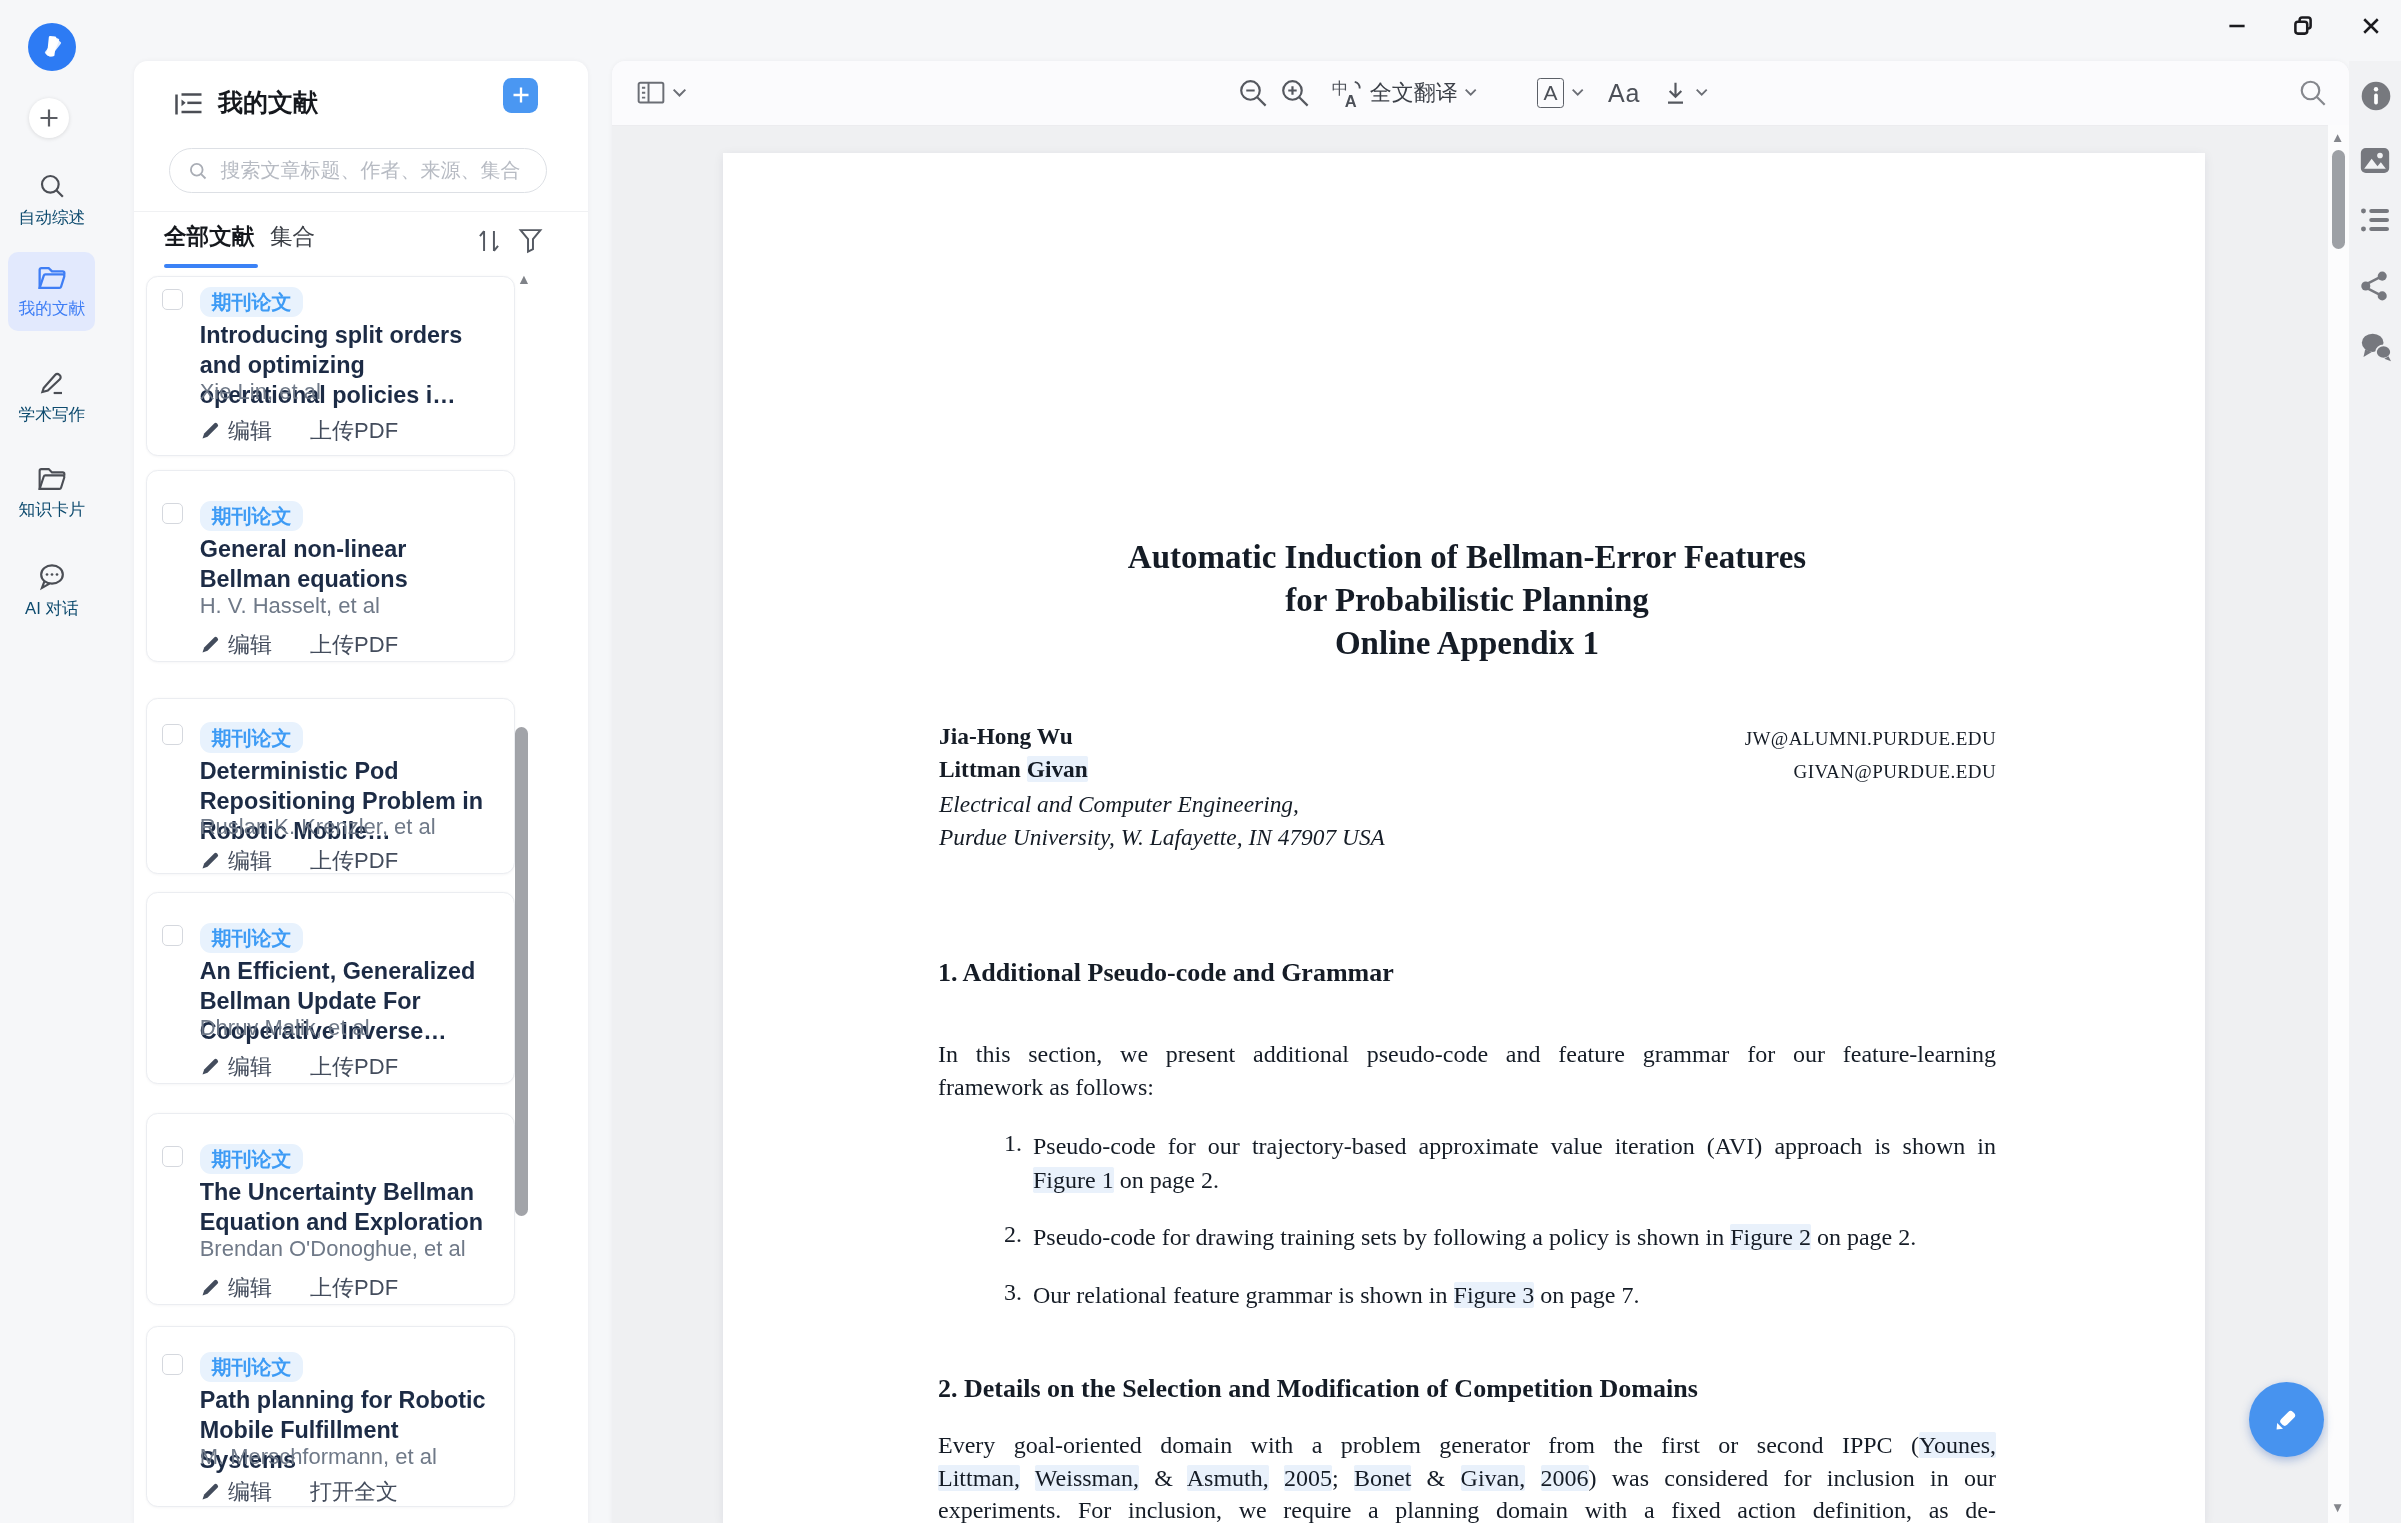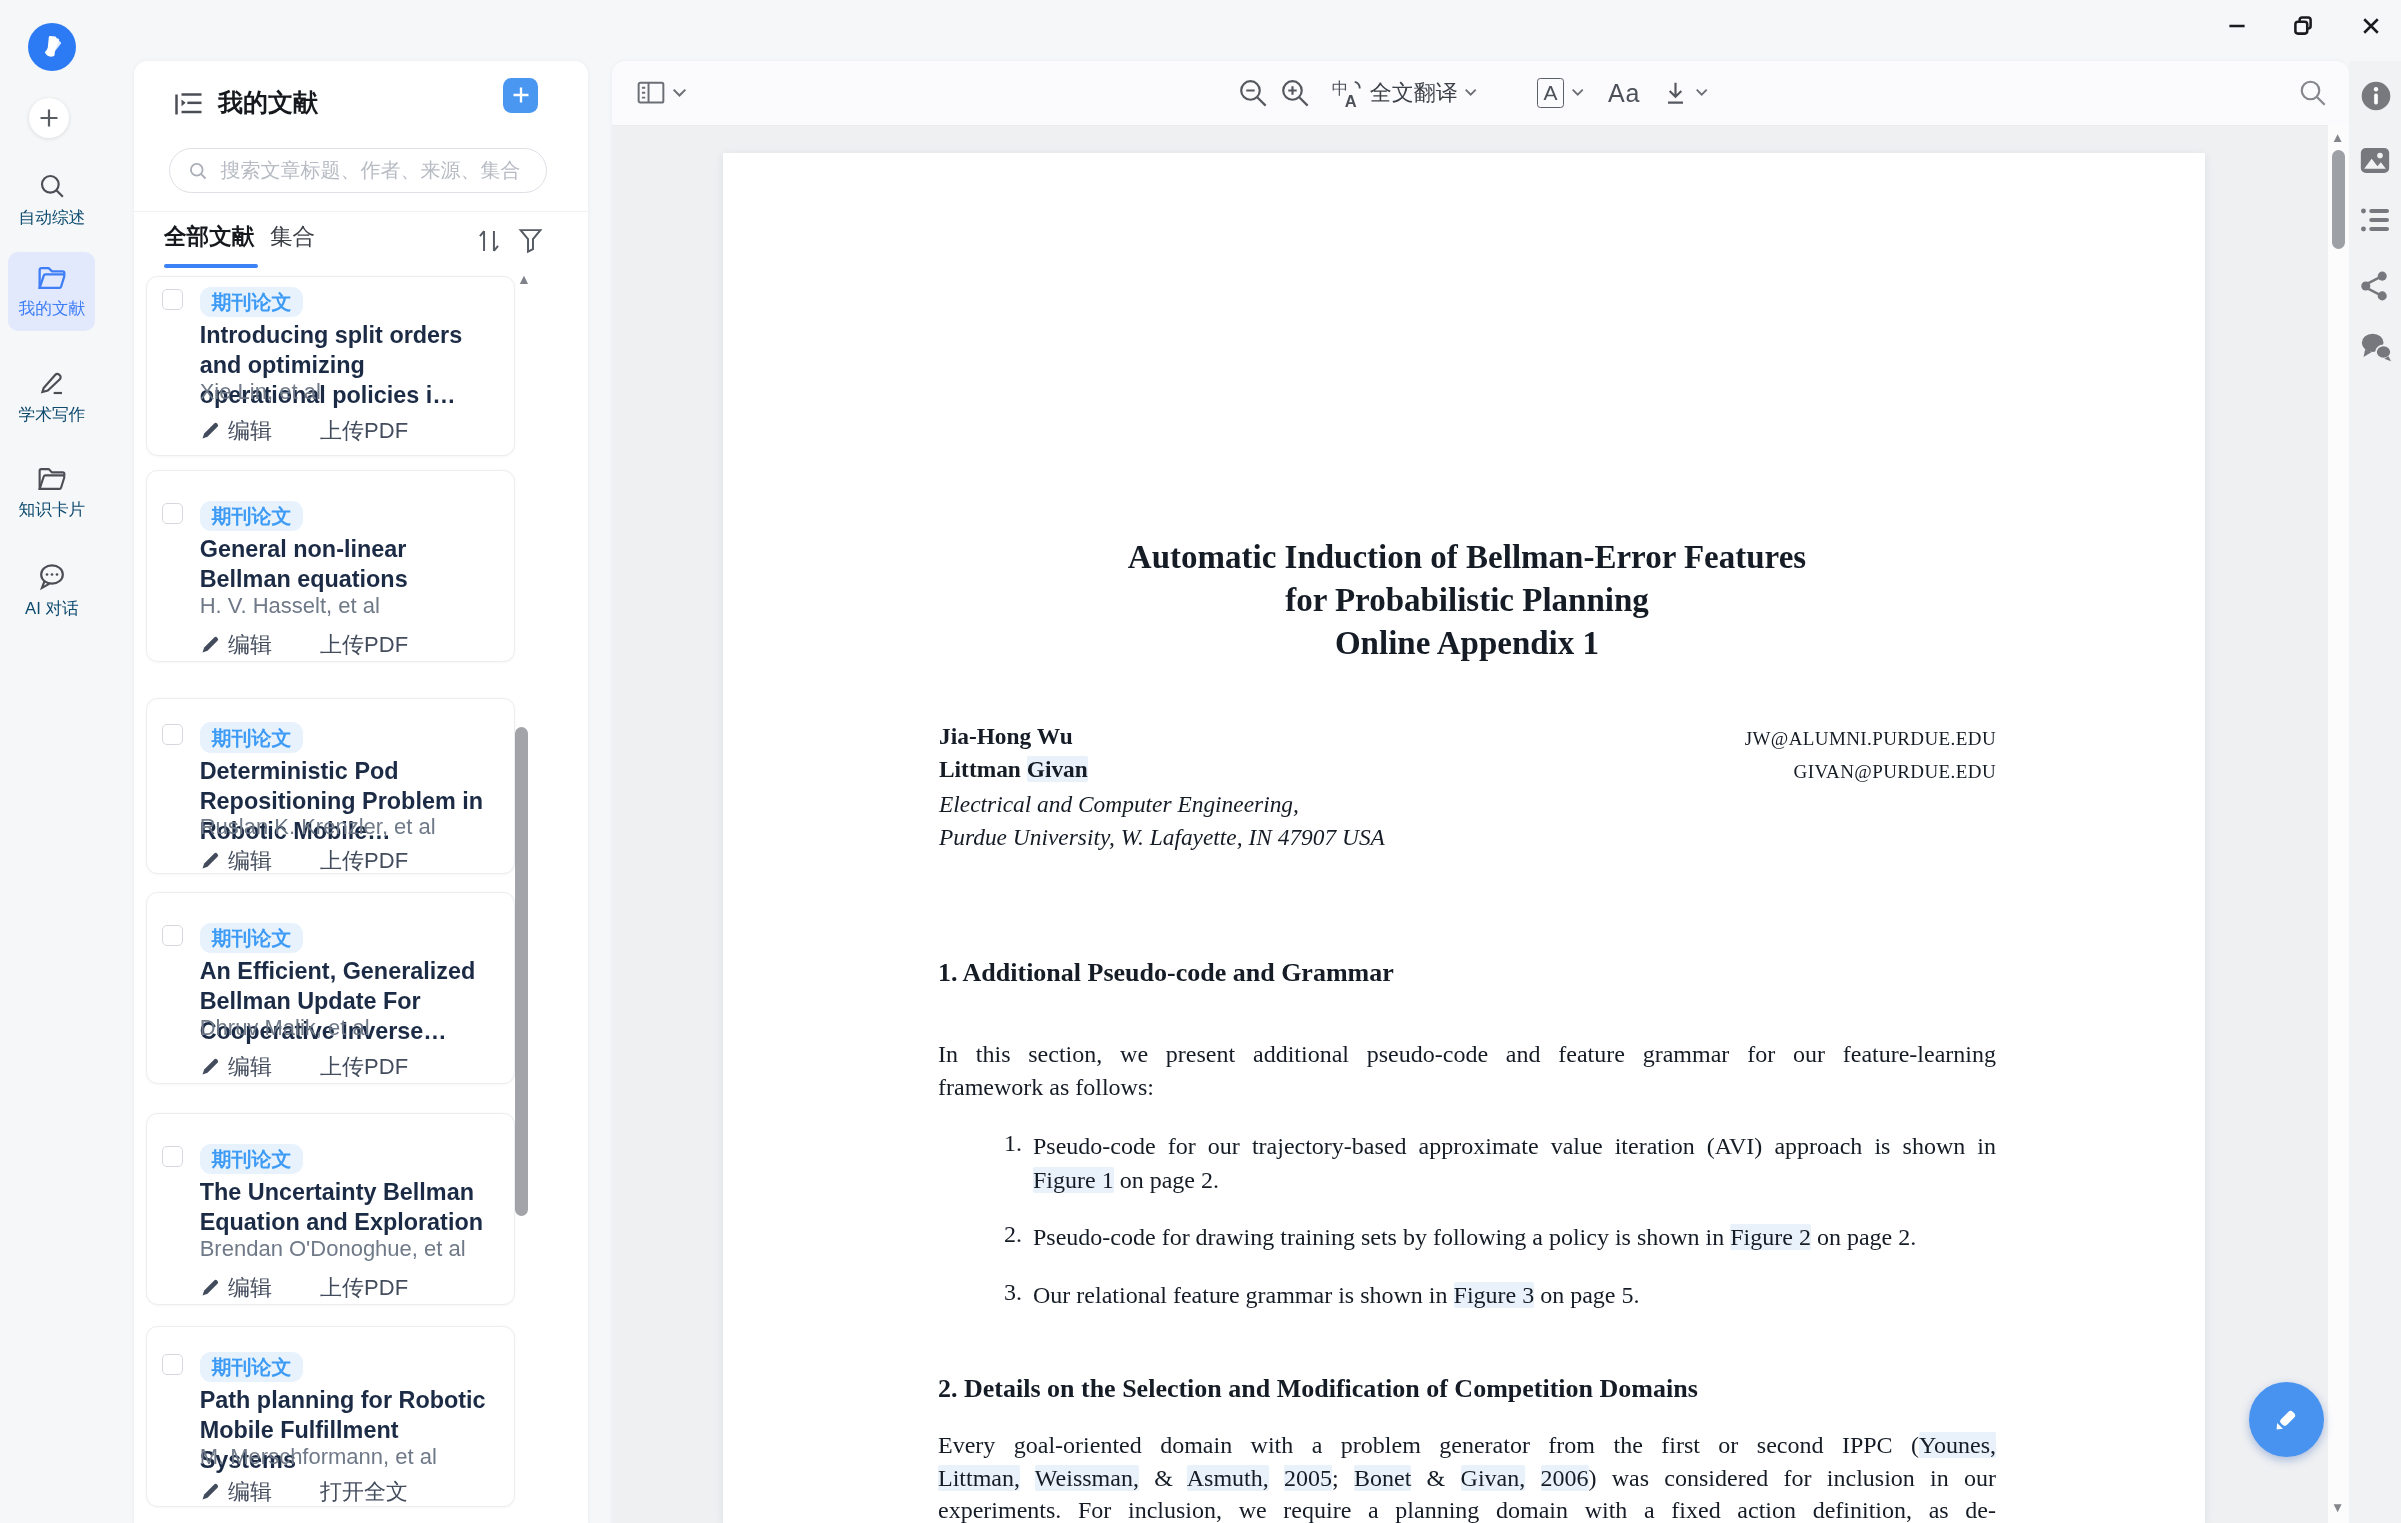"编辑" .cacts { gap: 48px -> 38px }
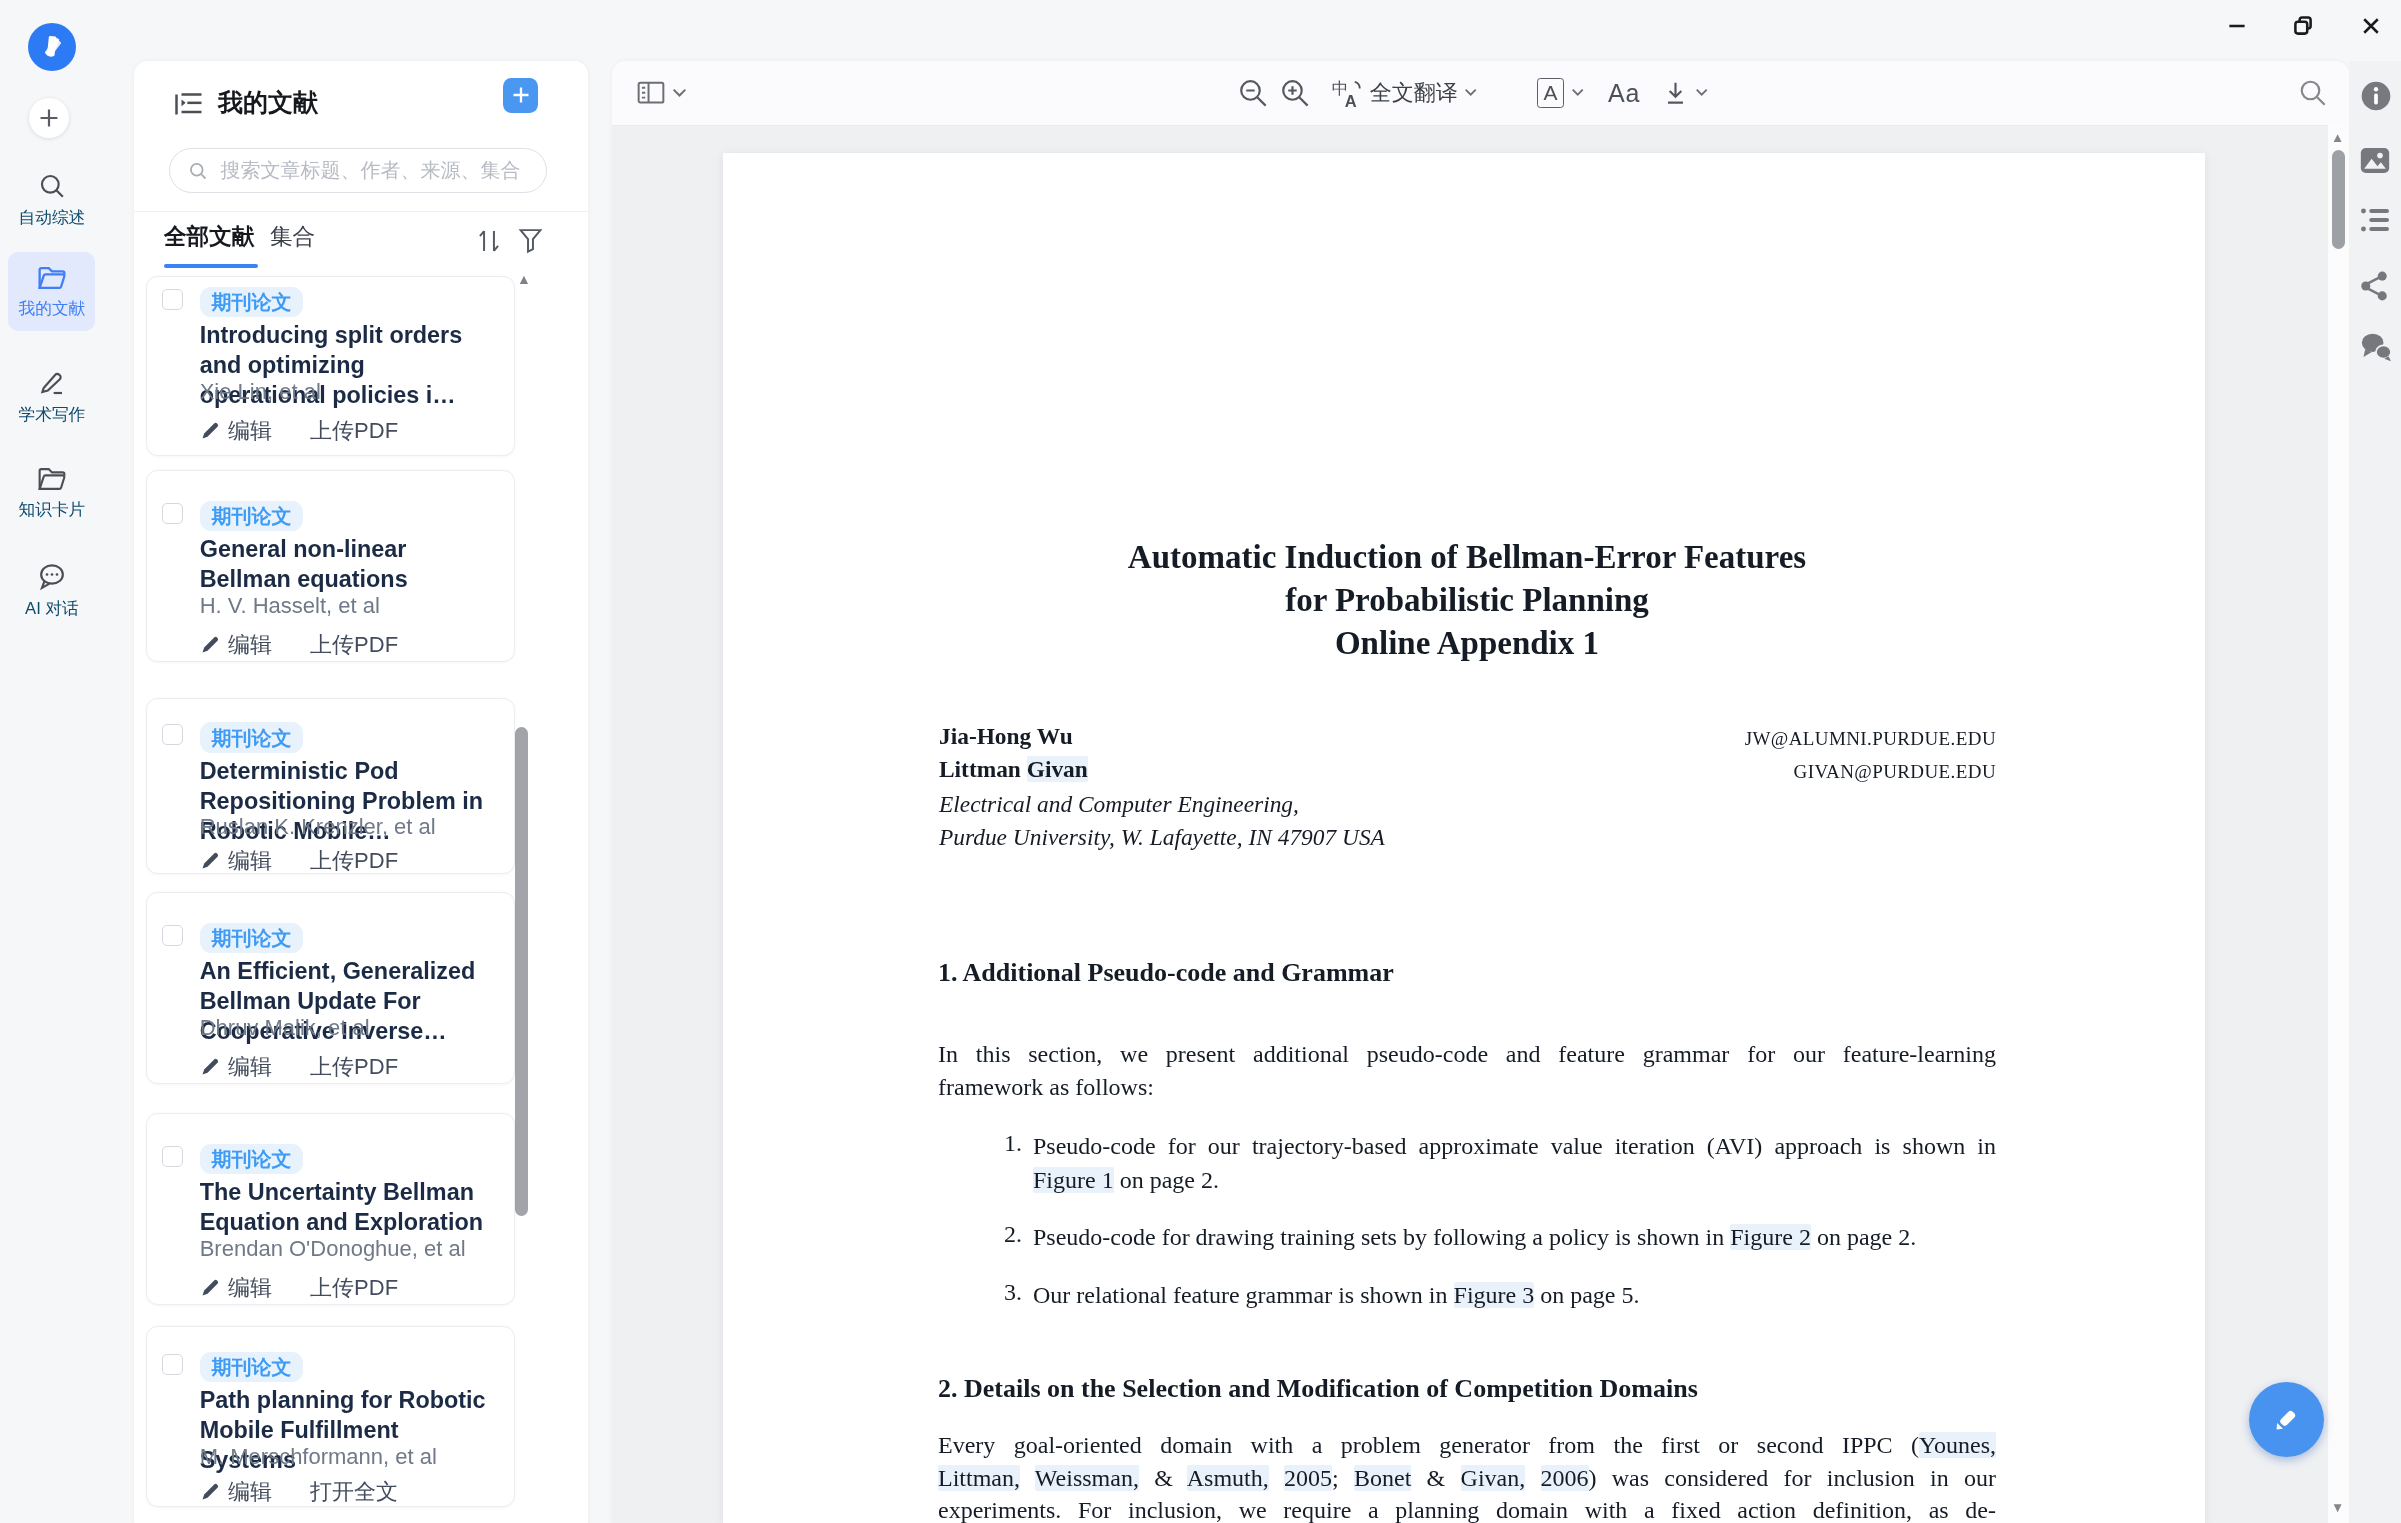"on page 5." span { text: 5 -> 7 }
